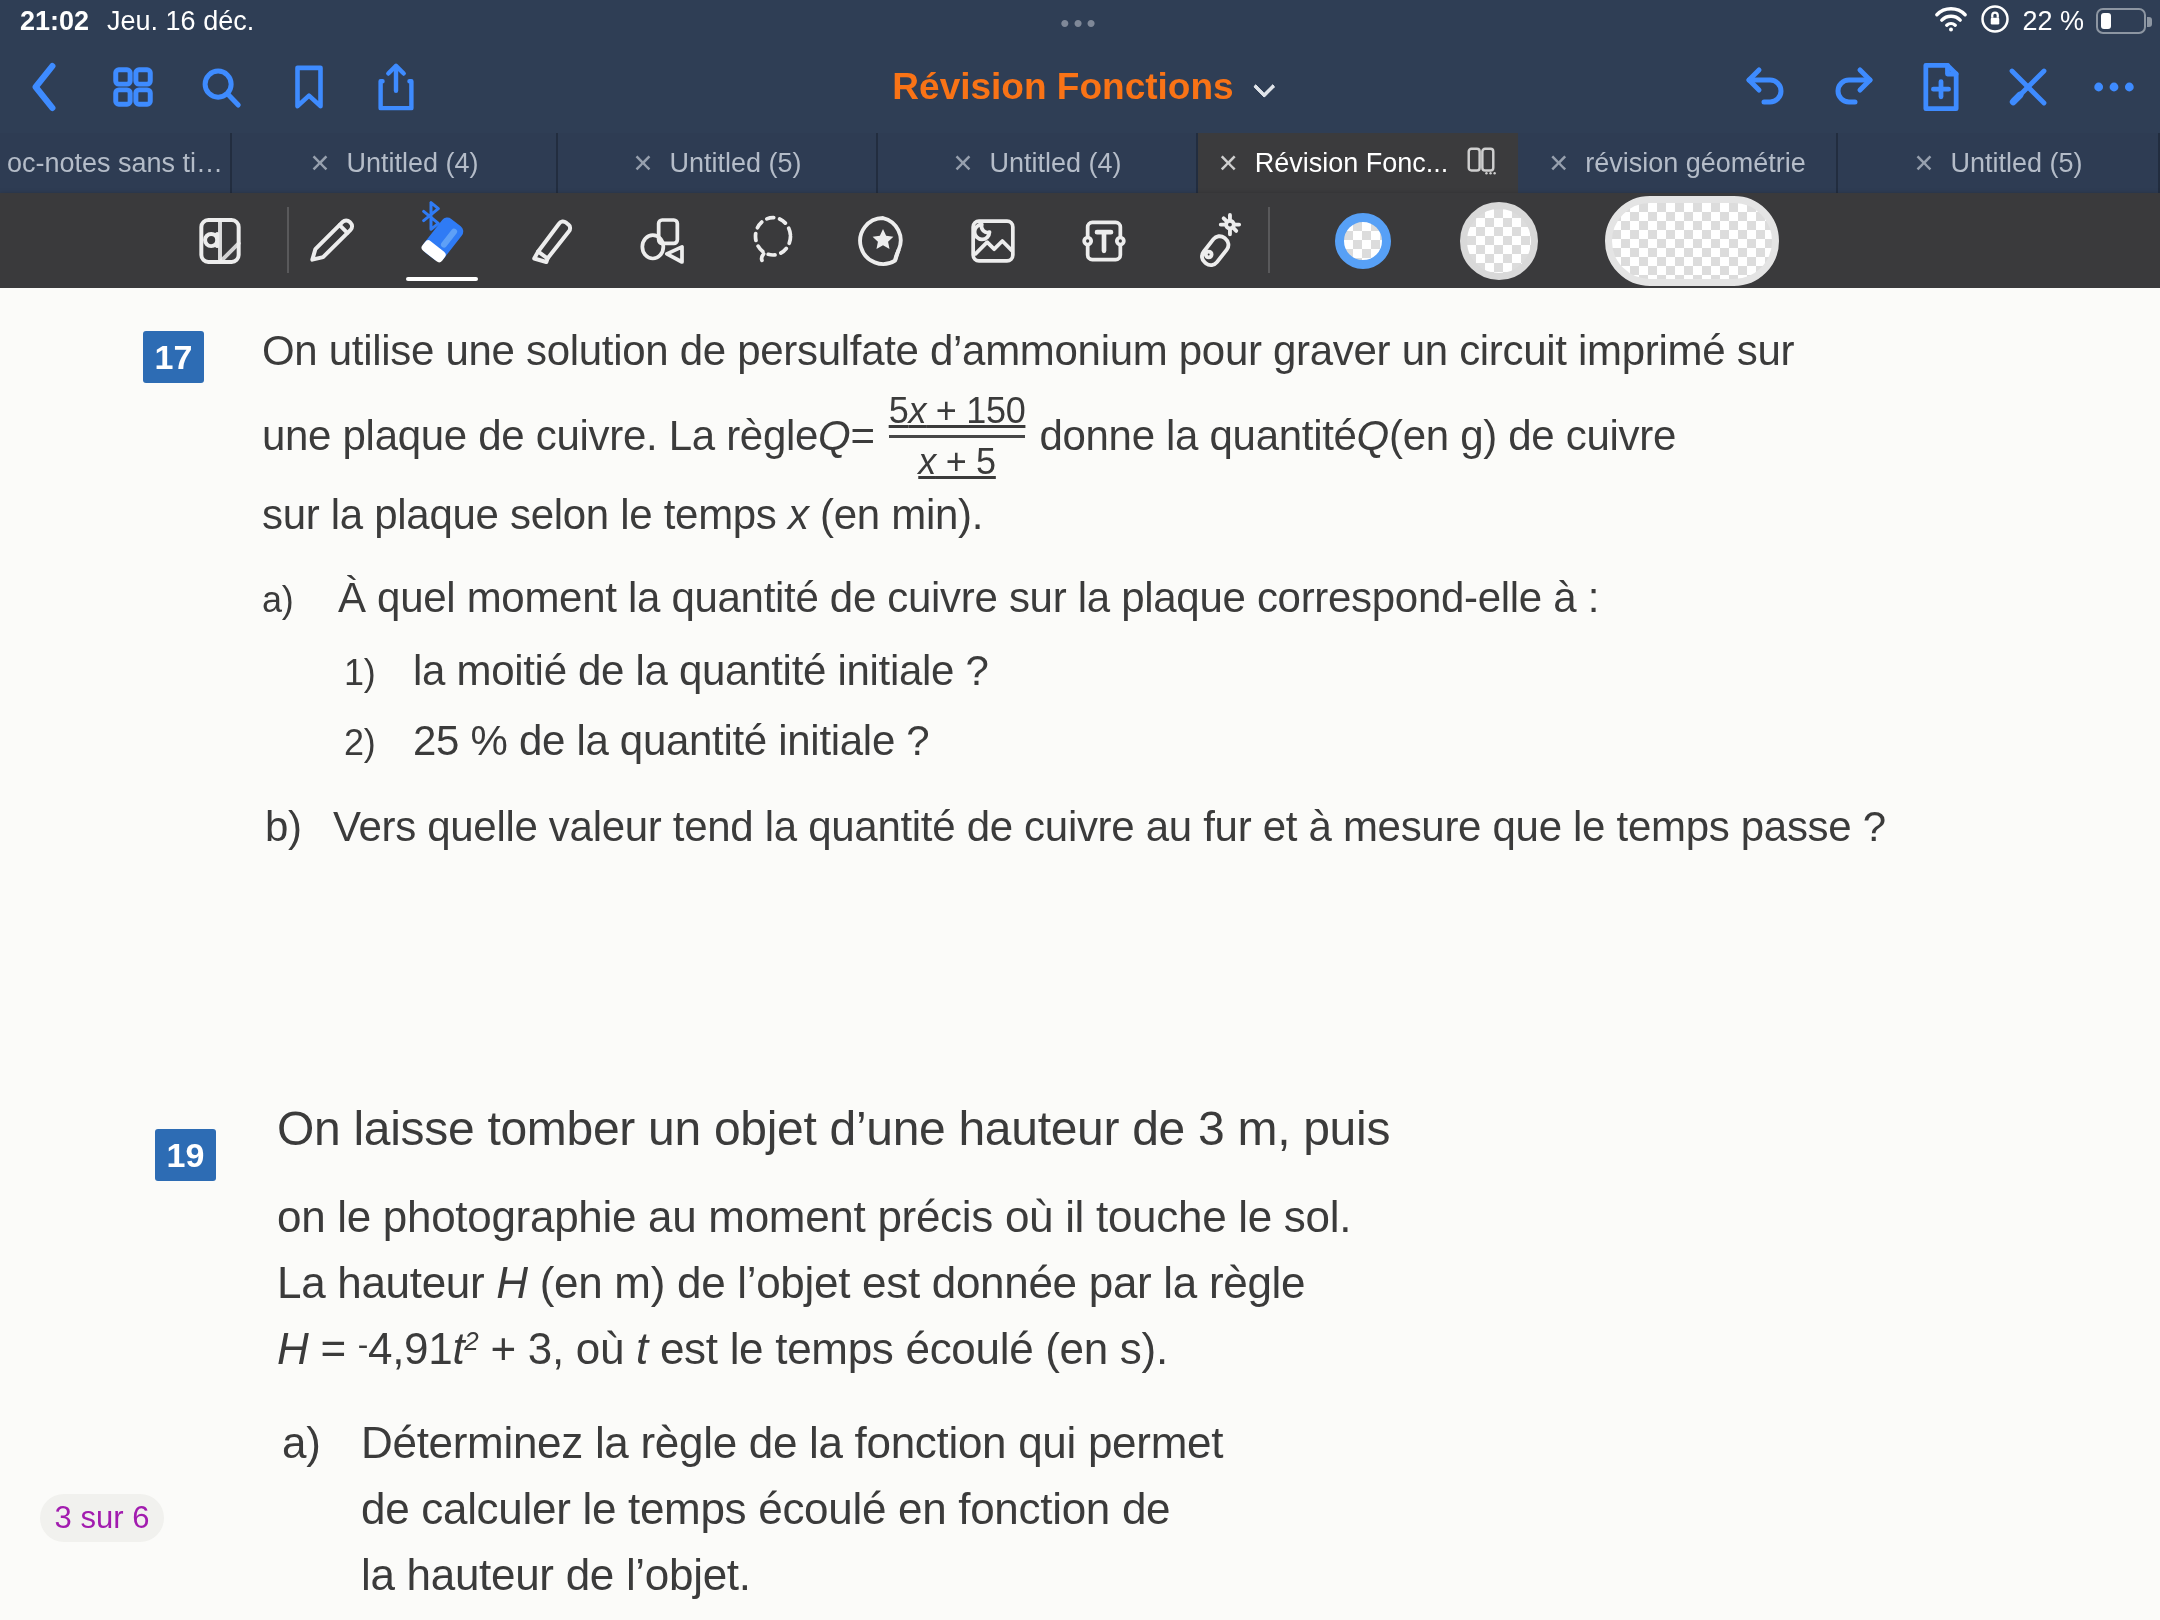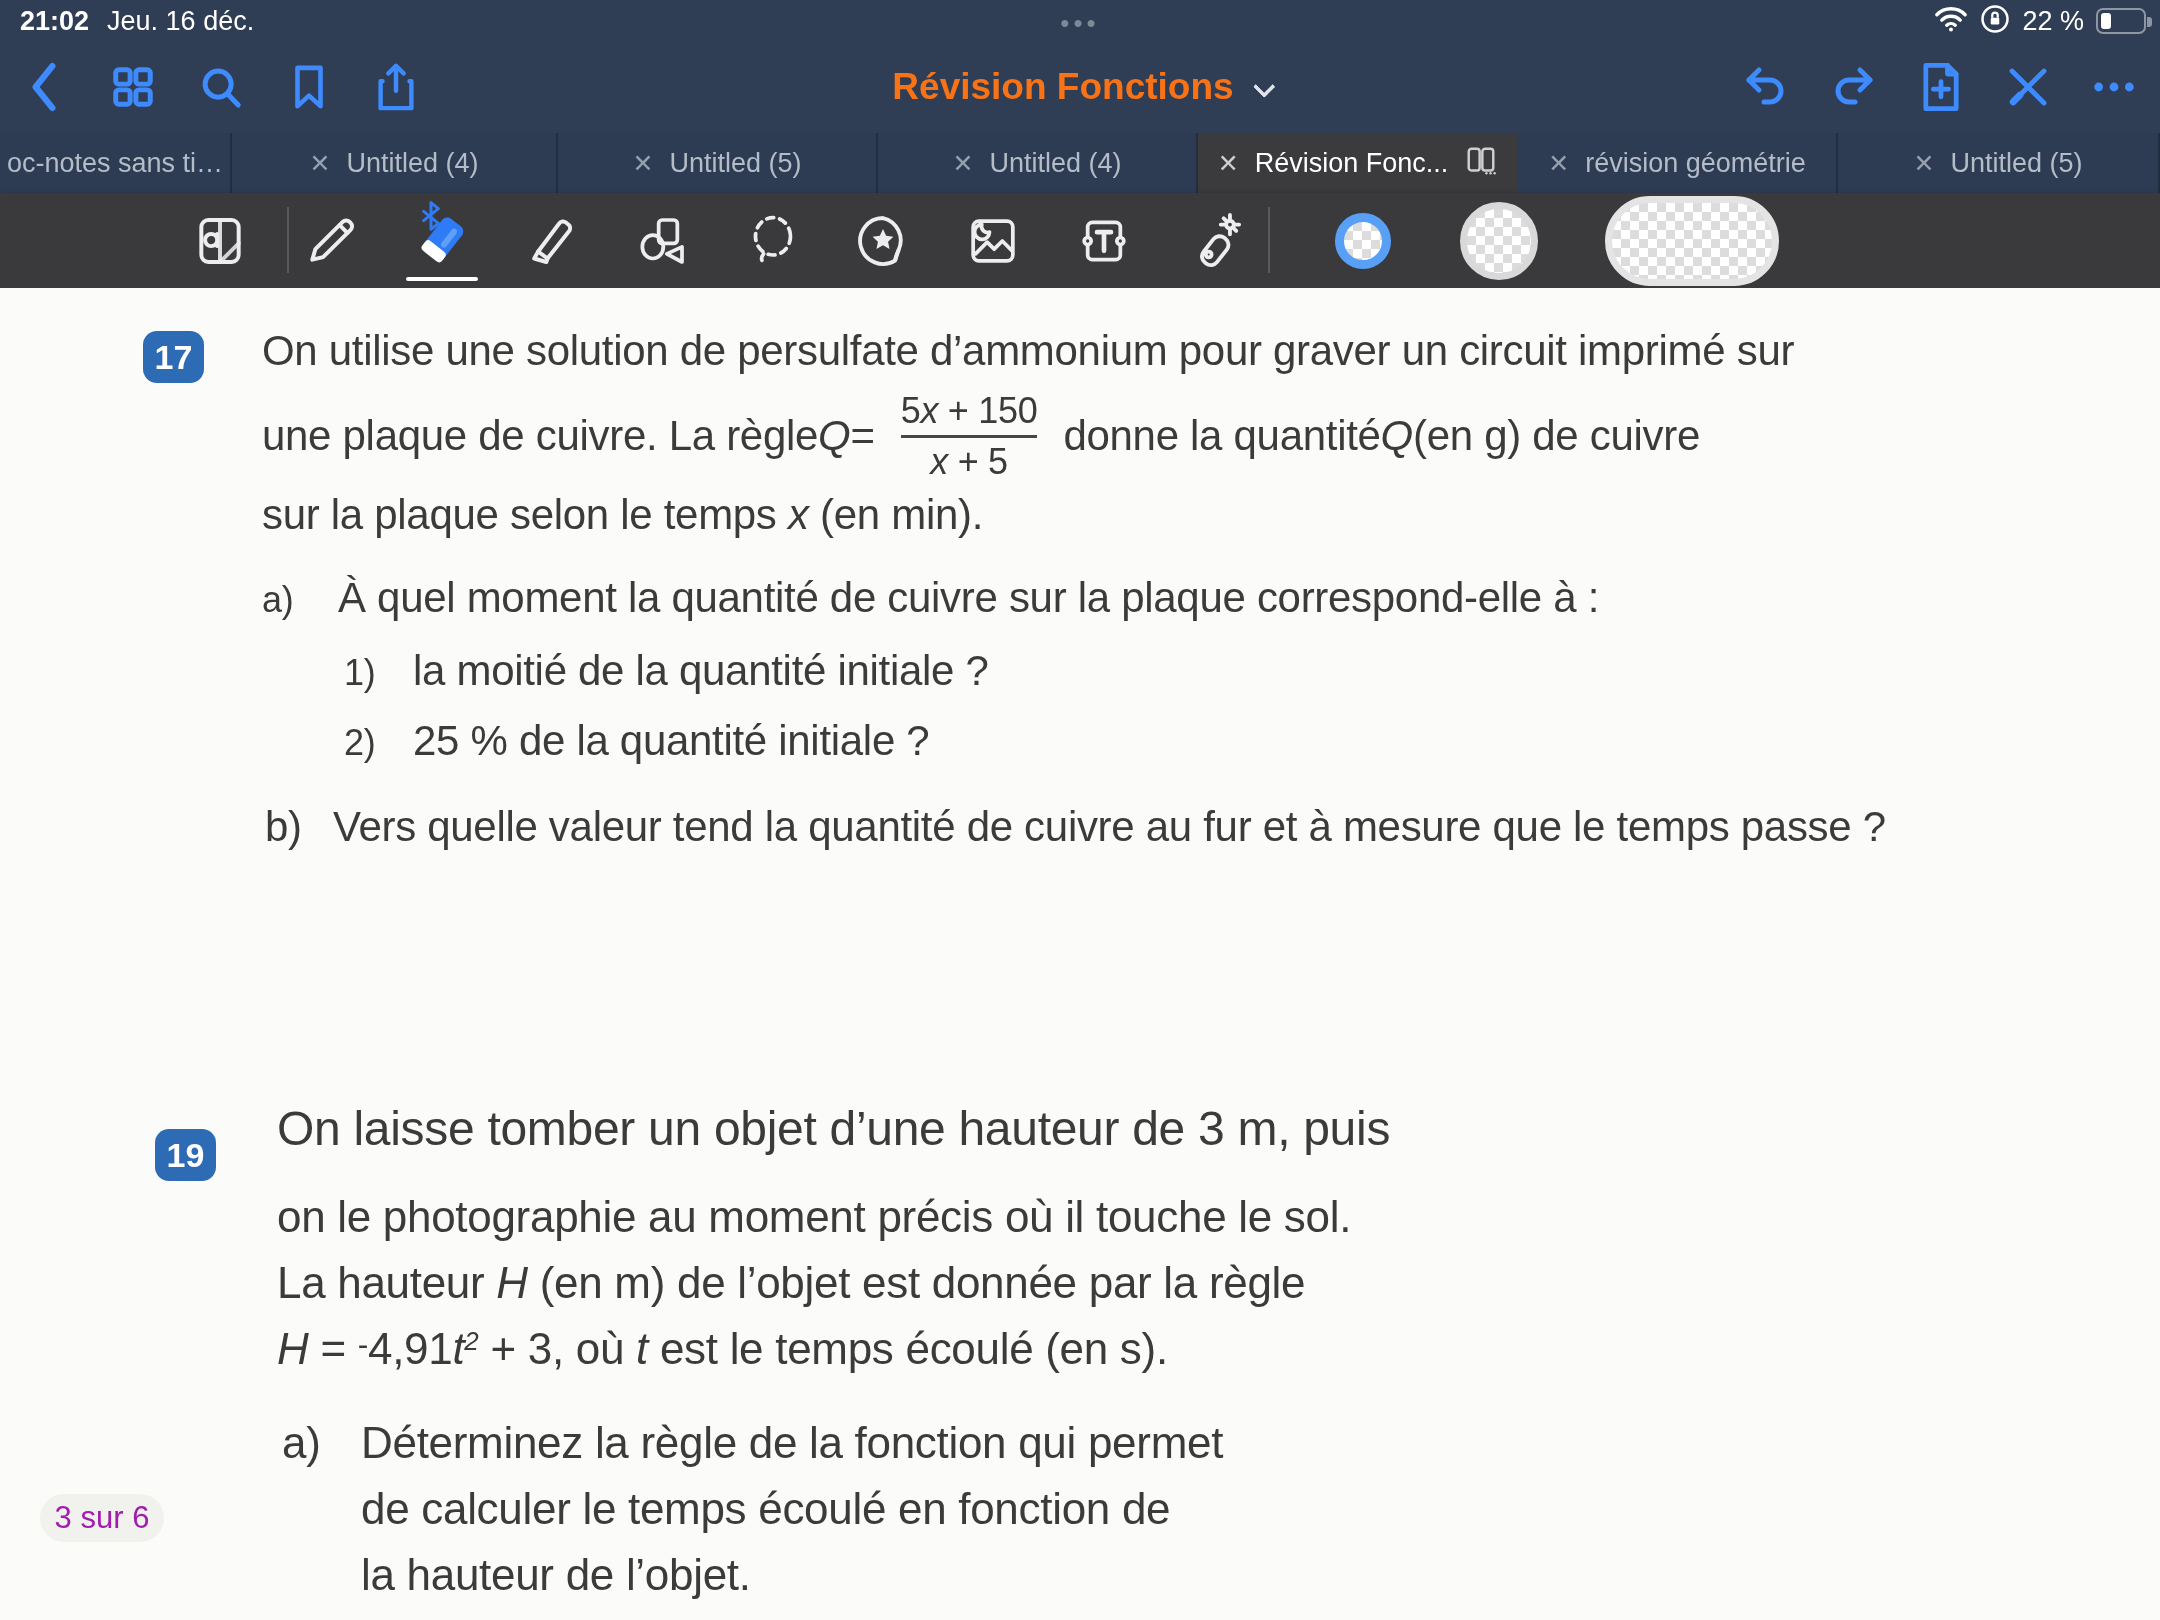"17" .badge { border-radius: 14px -> 3px }
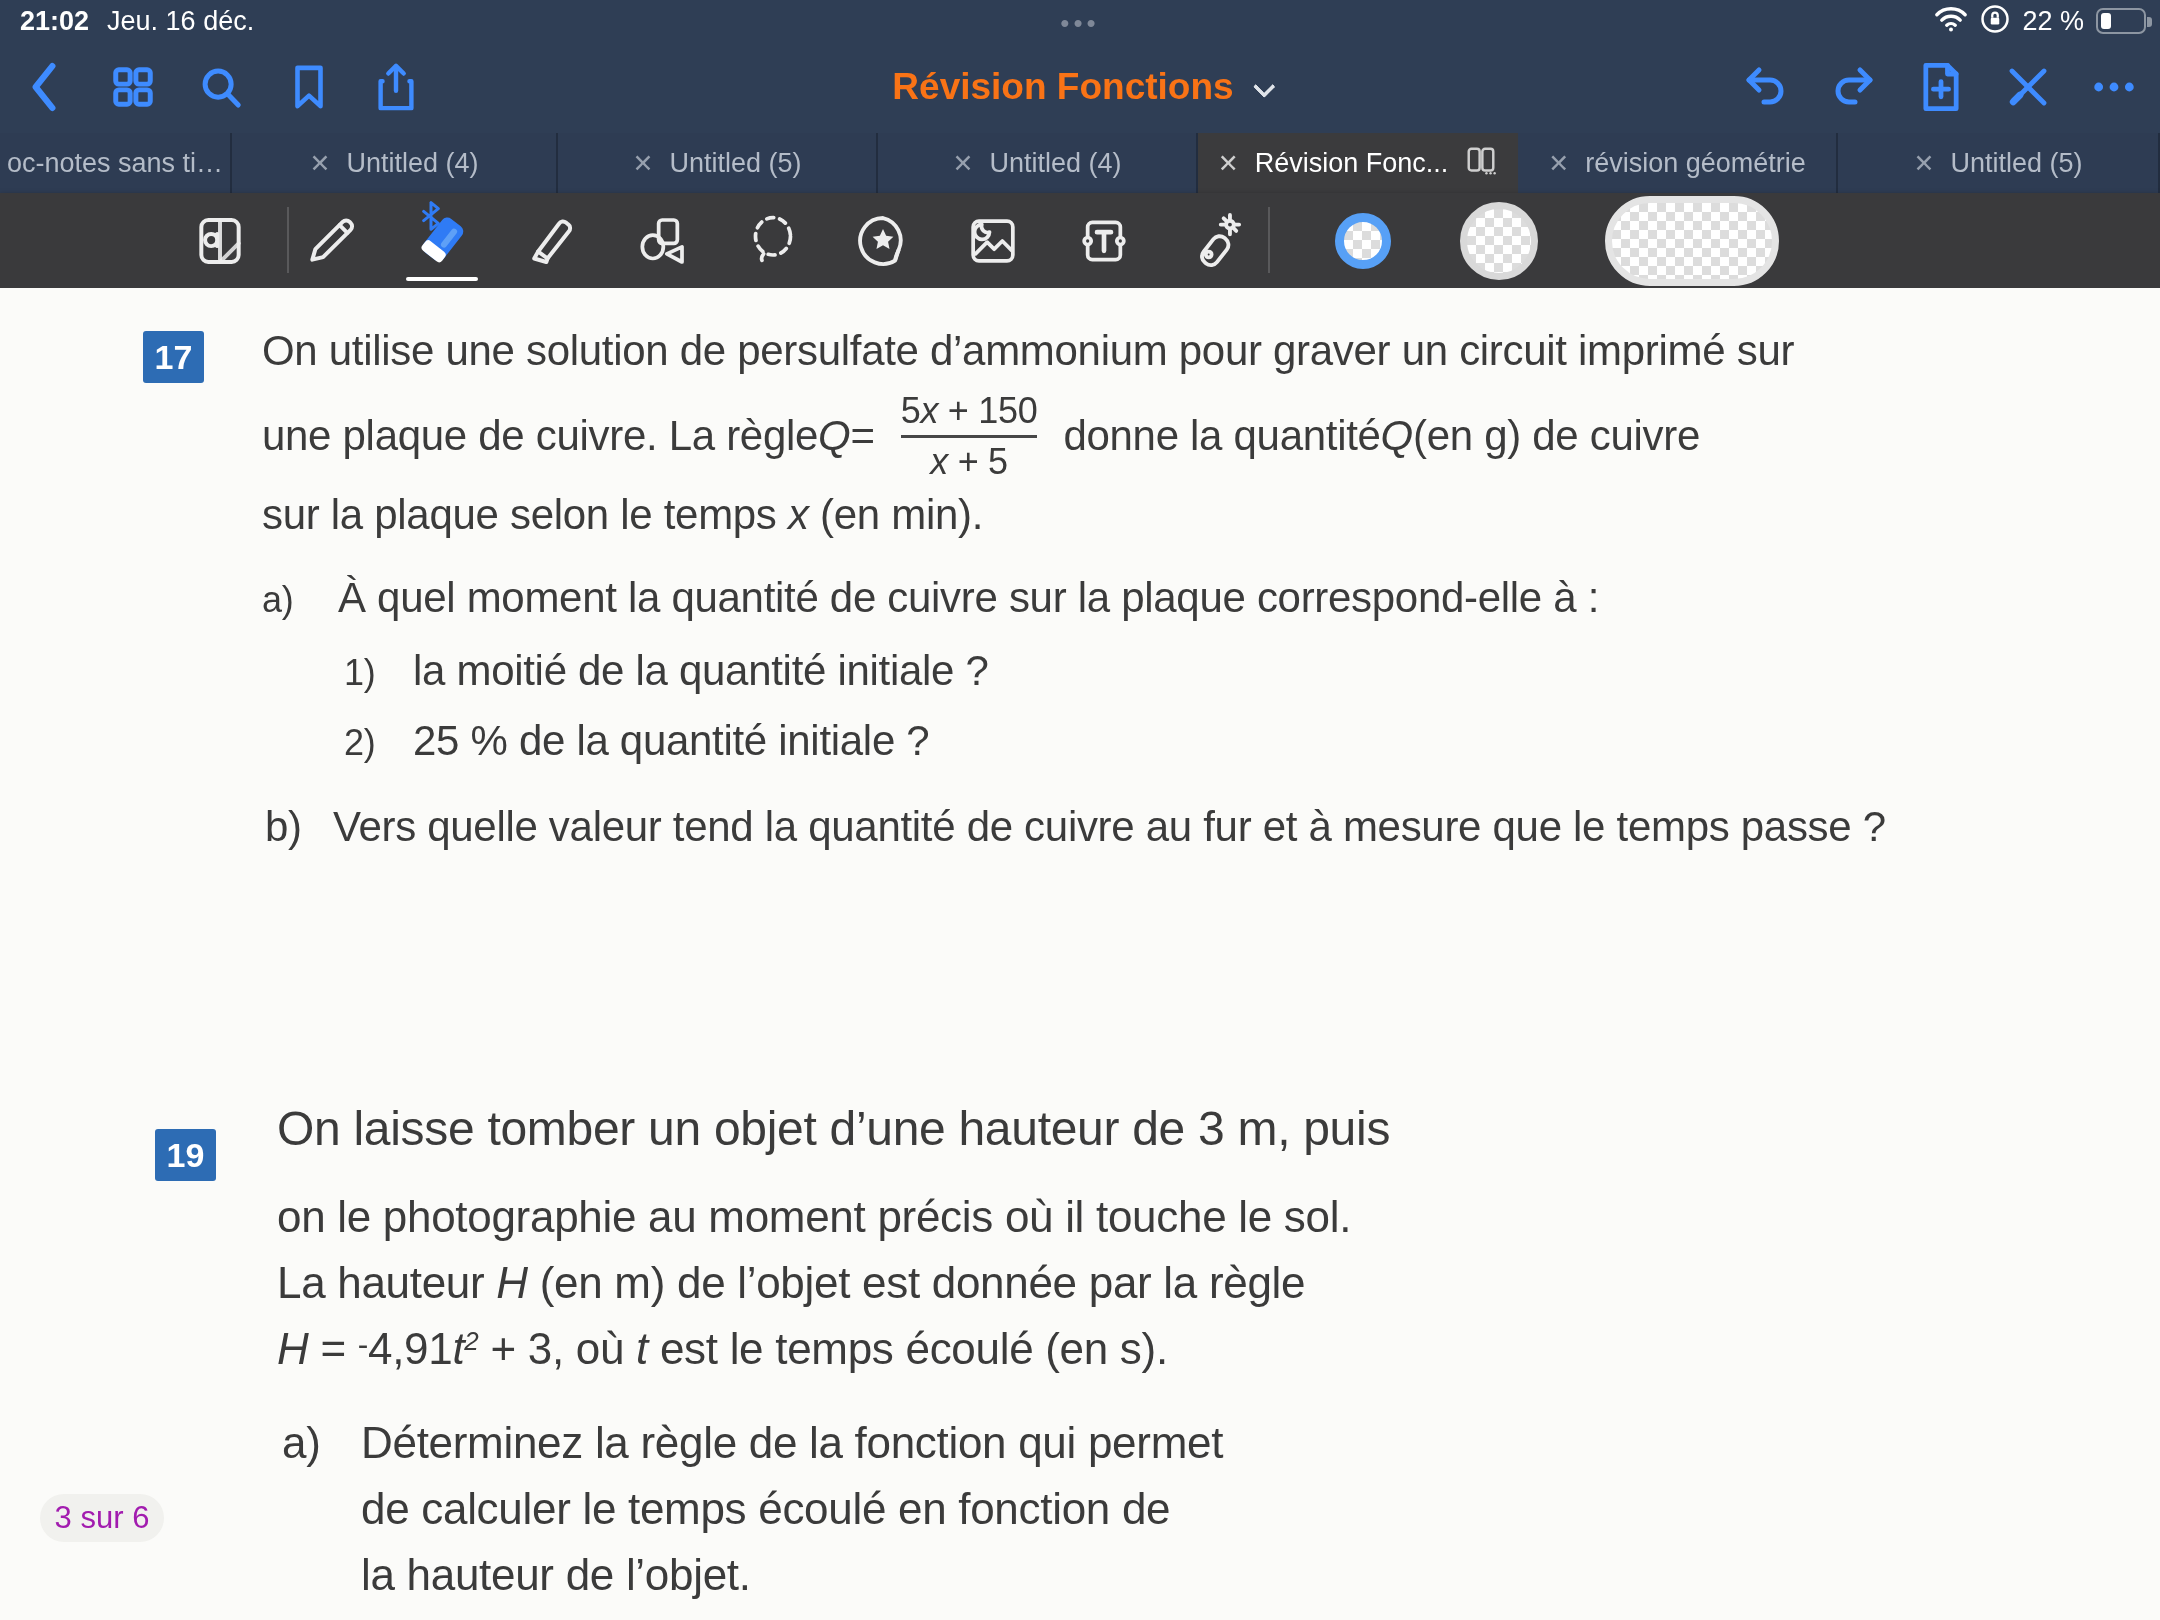"5x + 150" .frac { margin: 0 26px -> 0 14px; text-decoration: none -> underline }
